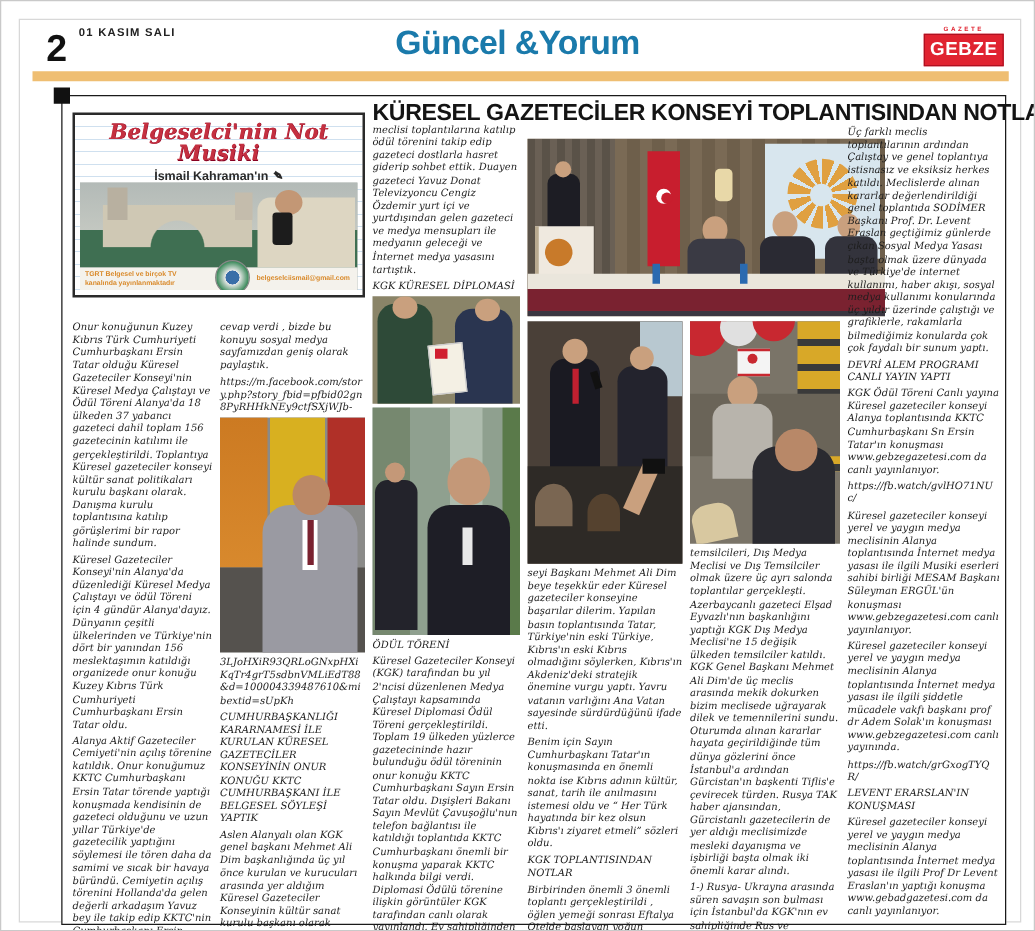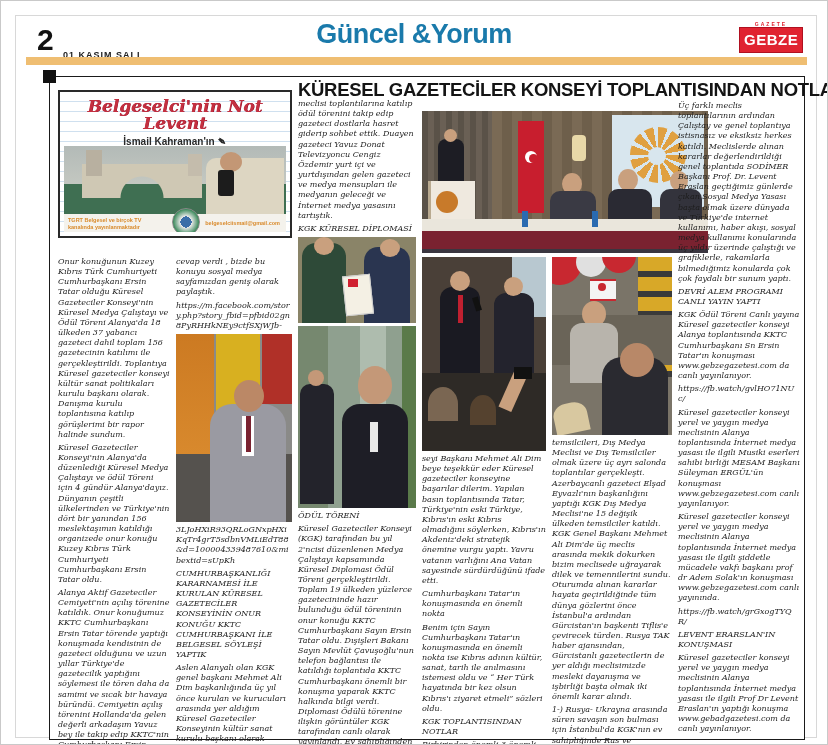"01 KASIM SALI" .date { top: 49px -> 20px }
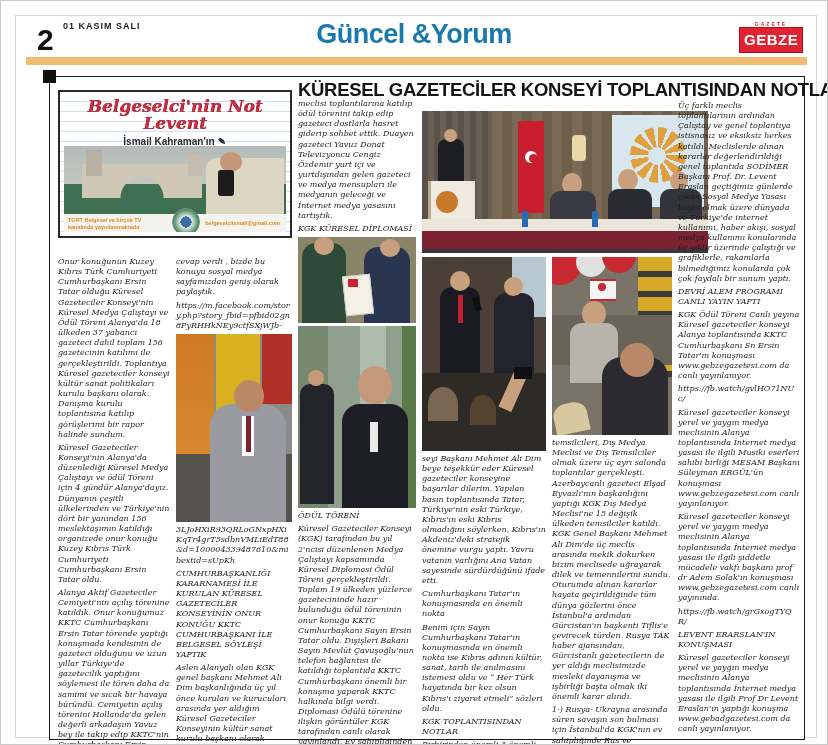"Belgeselci'nin Not Levent" div.belge-title { text: Levent -> Musiki }
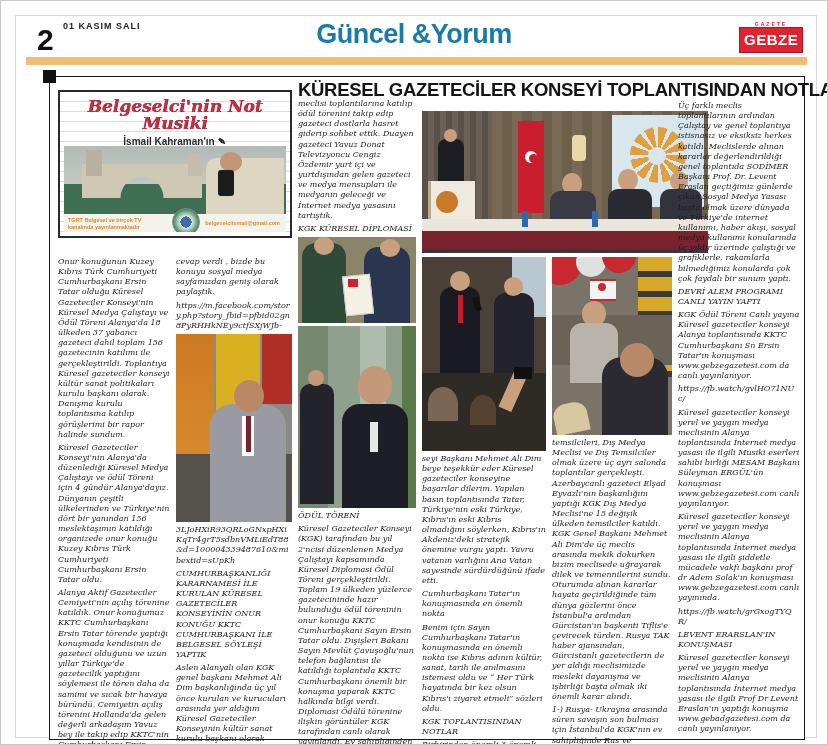"Cumhurbaşkanı Tatar'ın konuşmasında en" p { html: <p>Cumhurbaşkanı Tatar'ın konuşmasında en önemli nokta</p> -> none }
